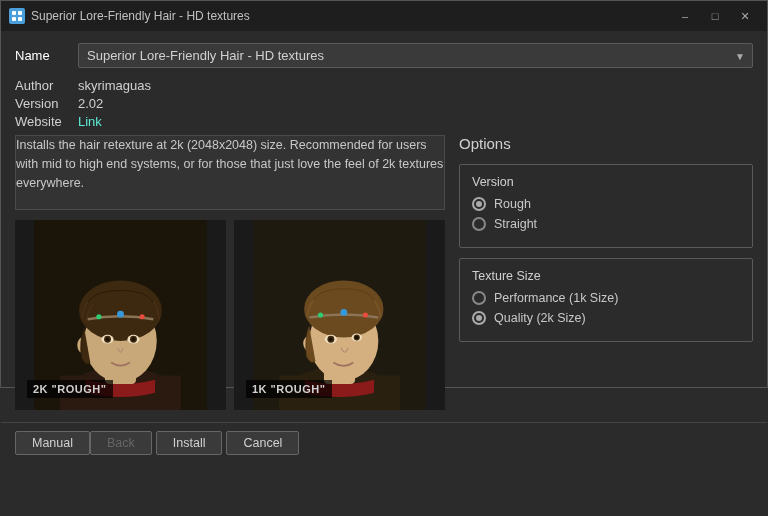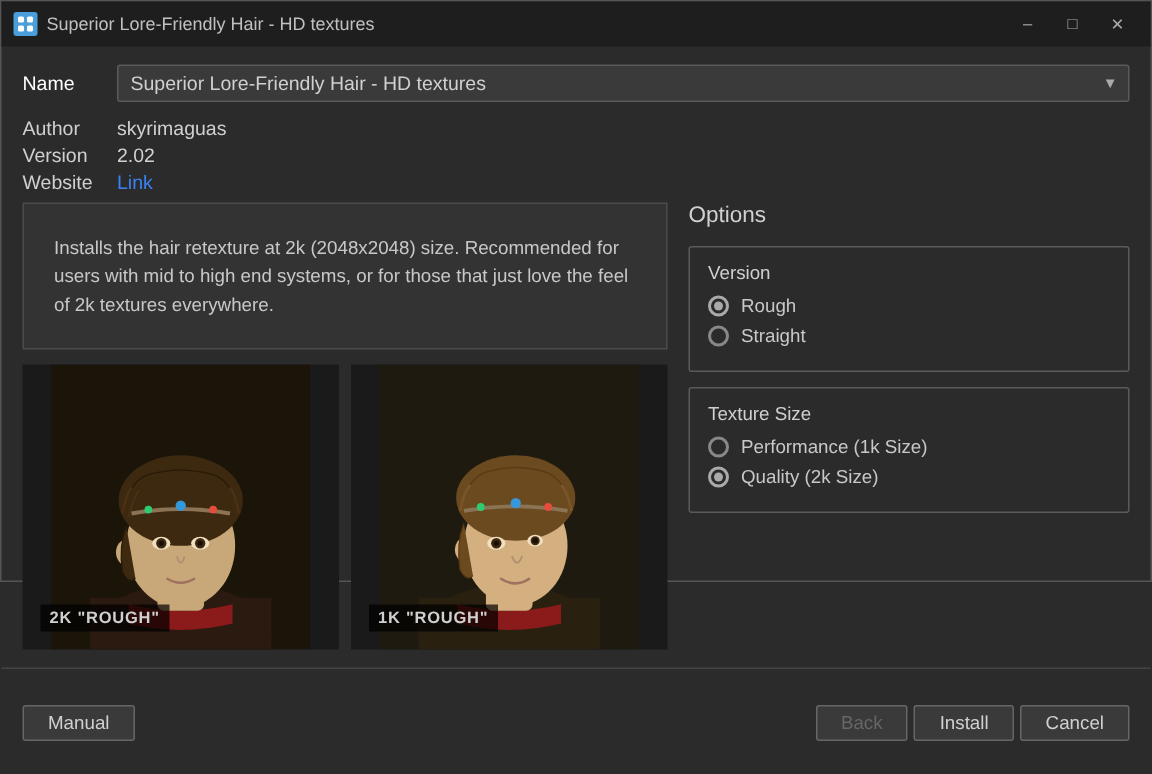"Link" .meta-link { color: #3b82f6 -> #5eead4 }
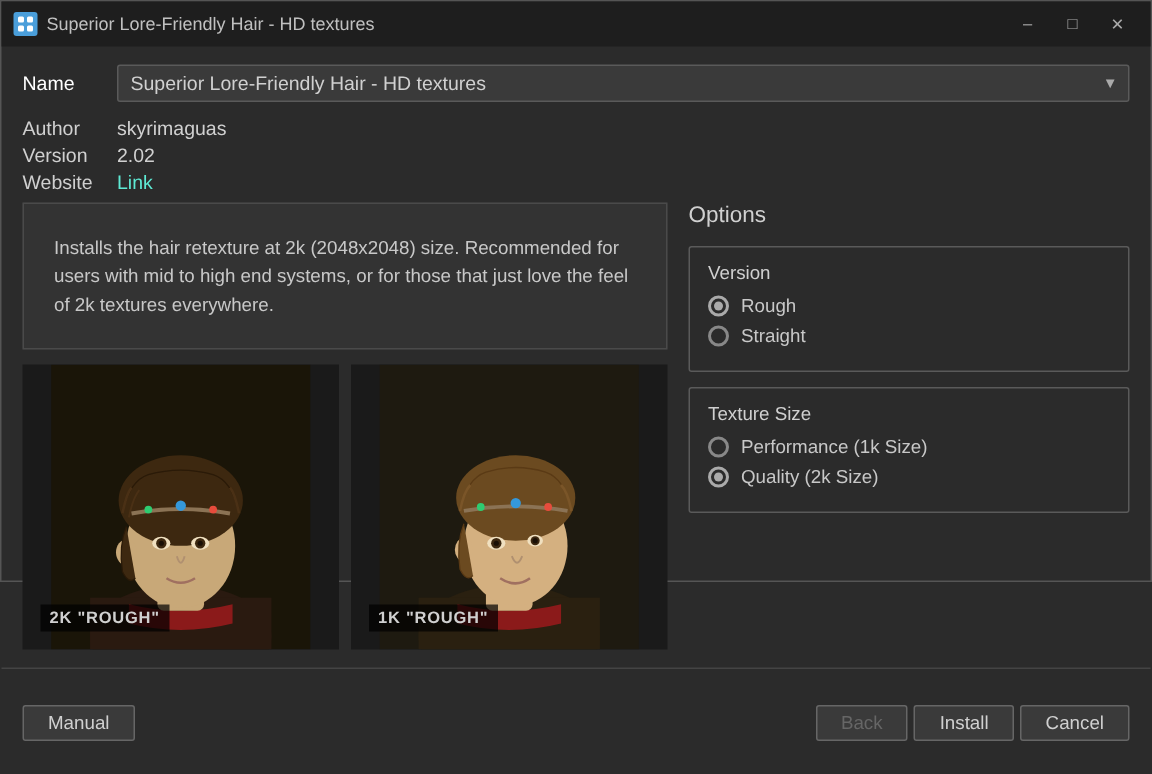"Installs the hair retexture at" .description-box { padding: 20px -> 0 }
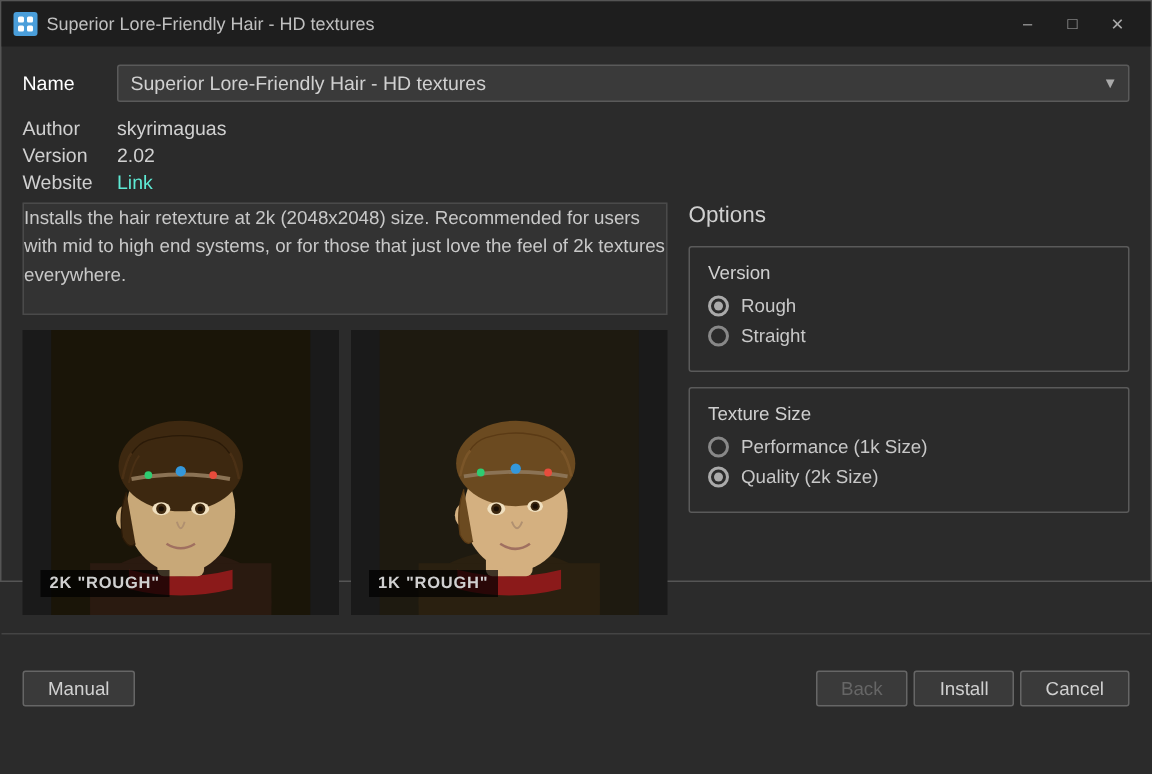"Manual" .footer { justify-content: space-between -> none; padding: 24px 14px -> 8px 14px }
